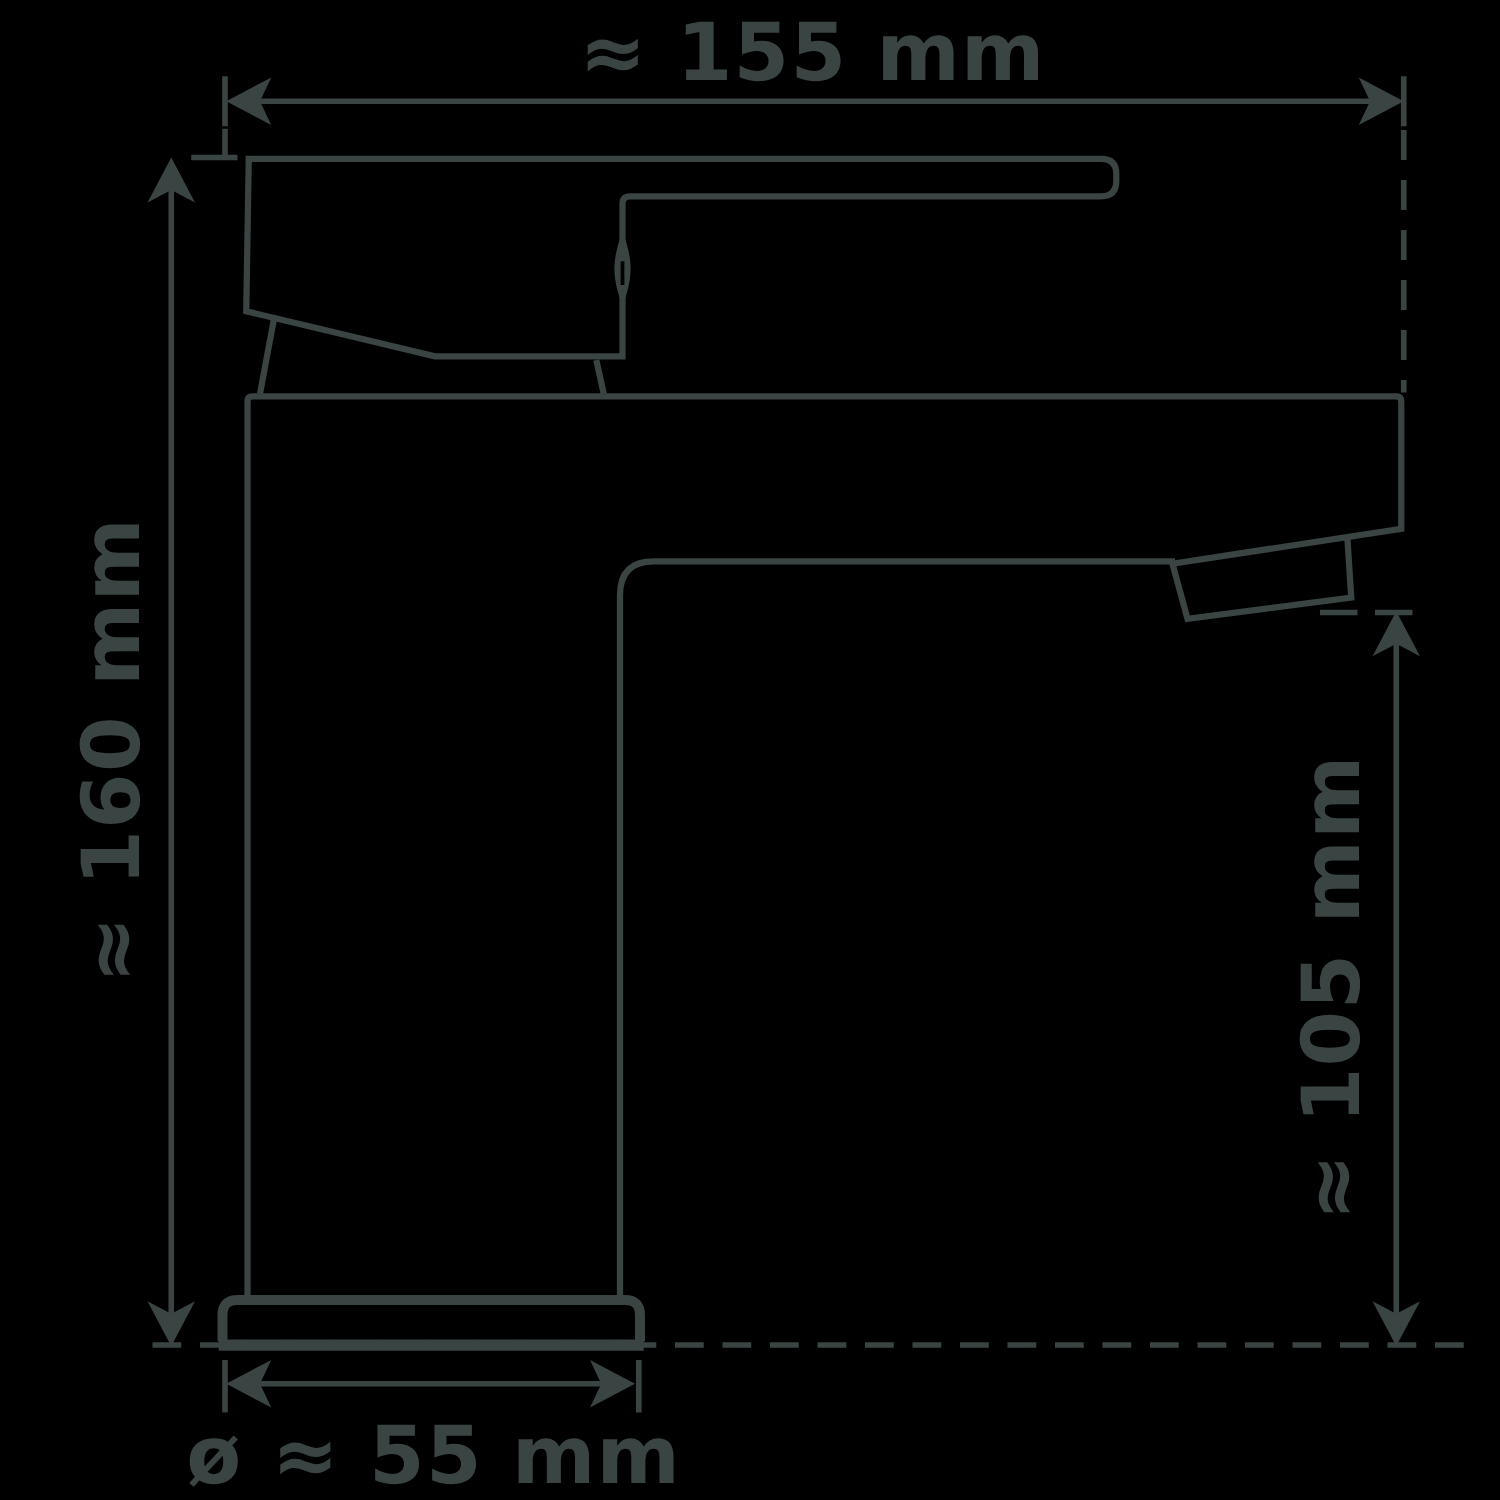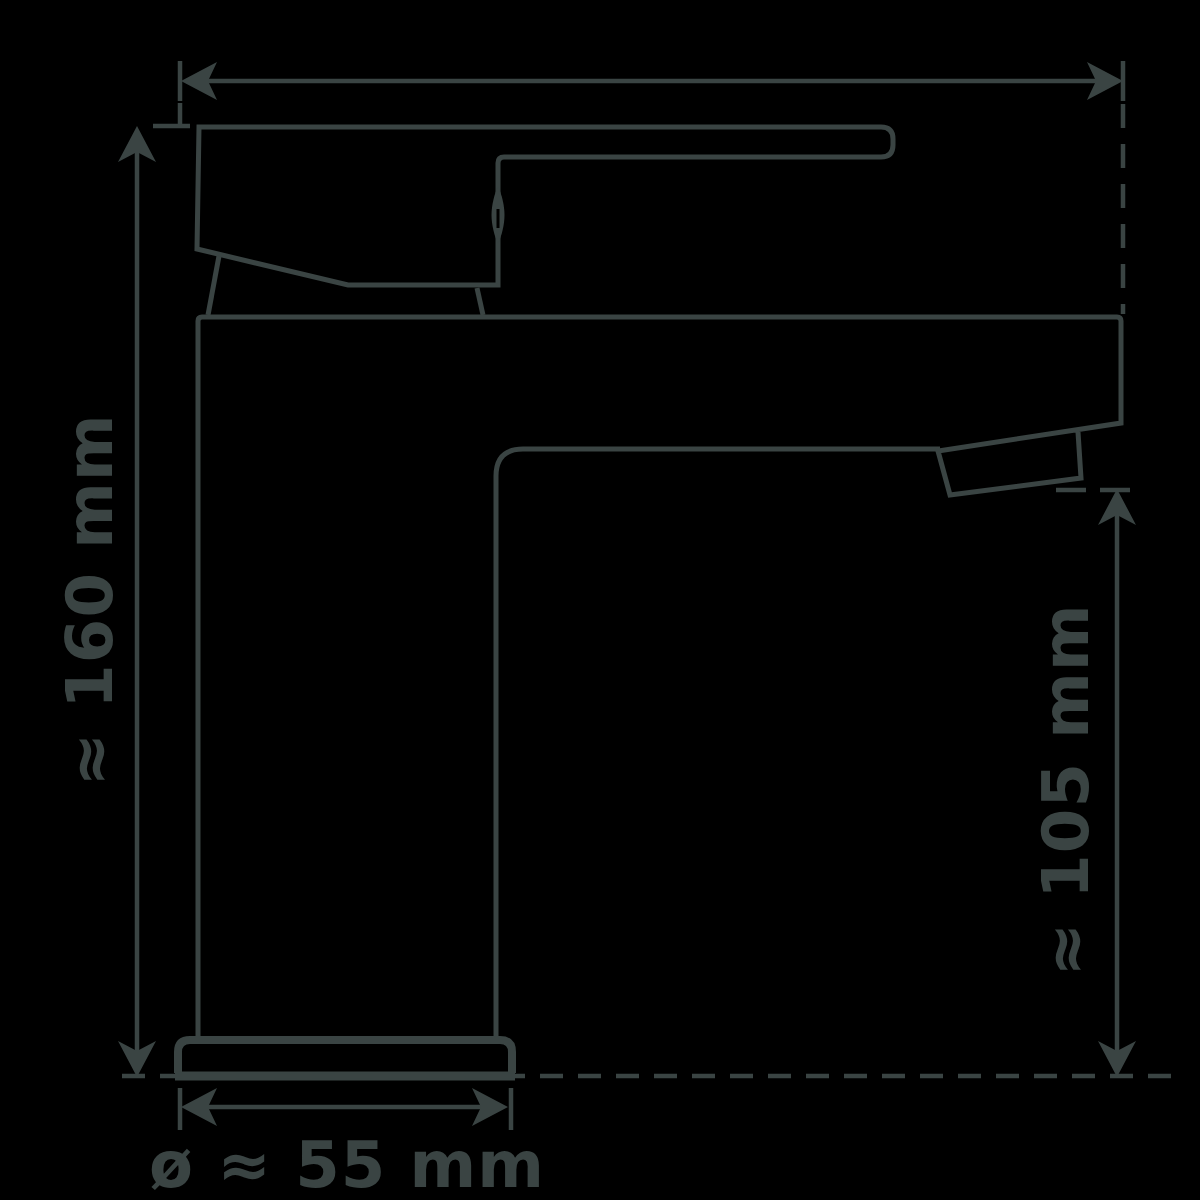"≈ 155 mm" div.lbl { html: none -> <div>≈ 155 mm</div> }
